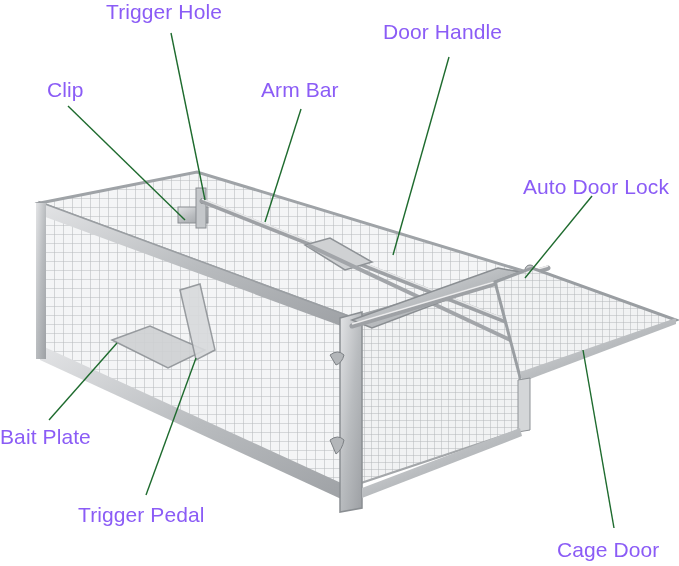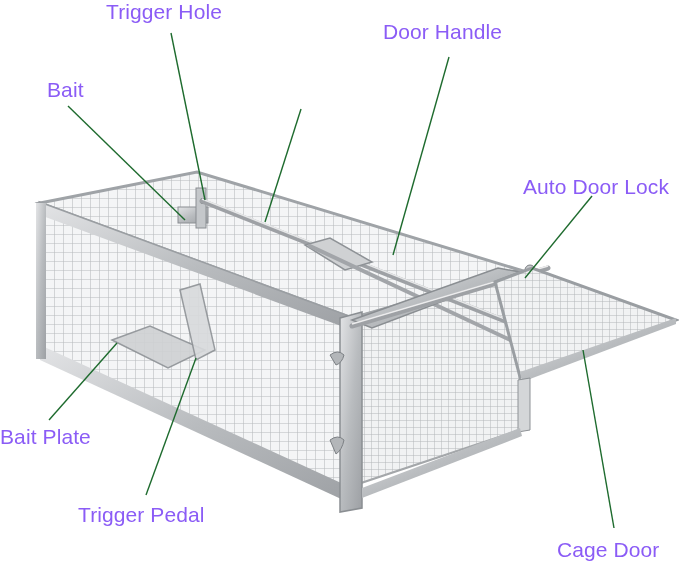"Bait" div.label { text: Bait -> Clip }
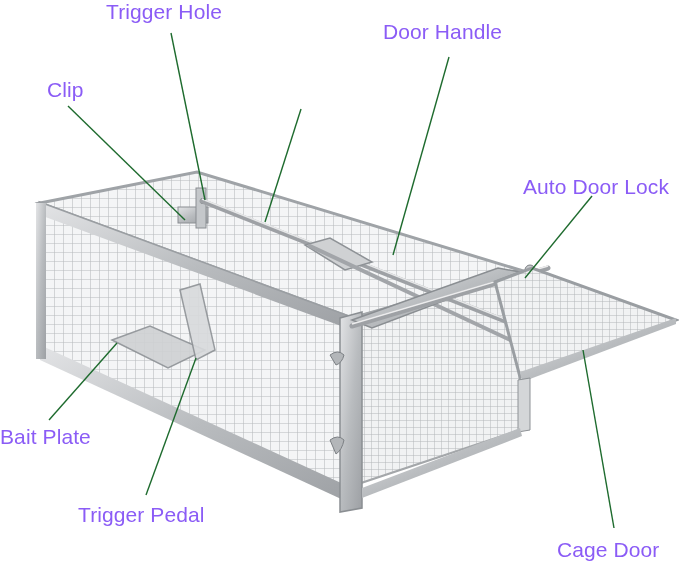"Arm Bar" div.label { html: none -> <div>Arm Bar</div> }
